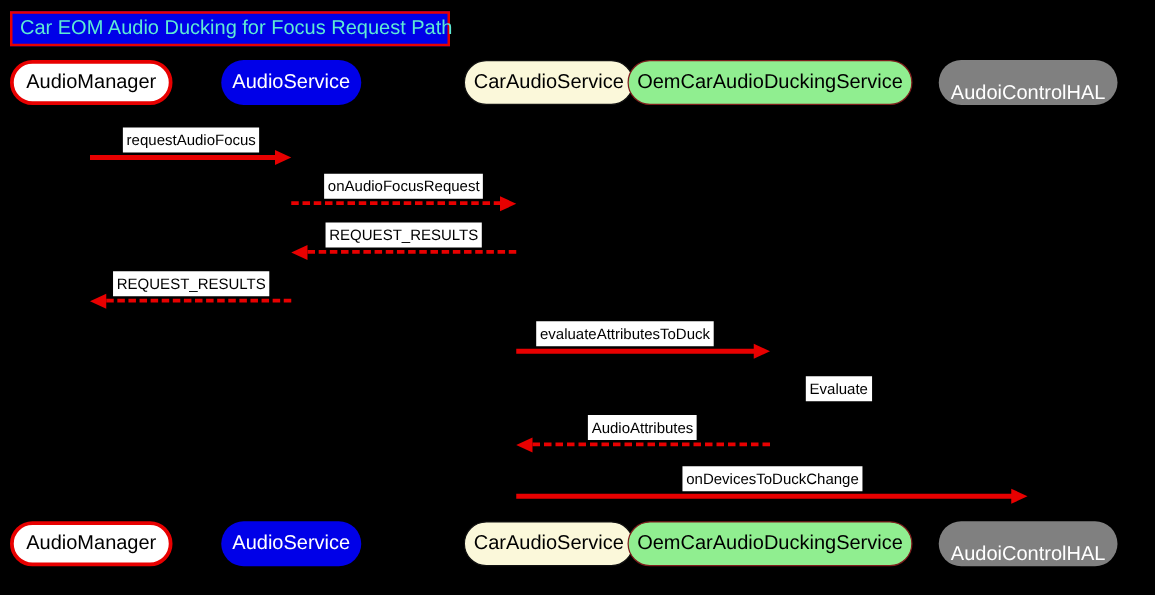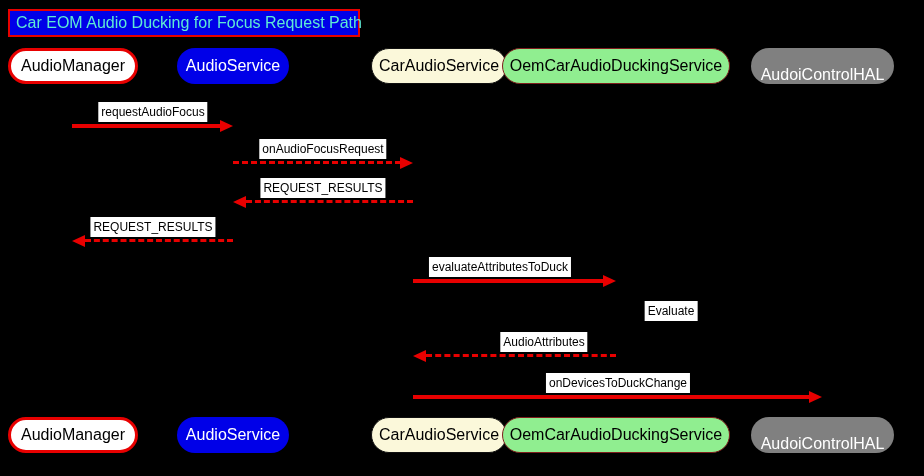"AudioAttributes" #ml7 { left: 544px -> 514px }
